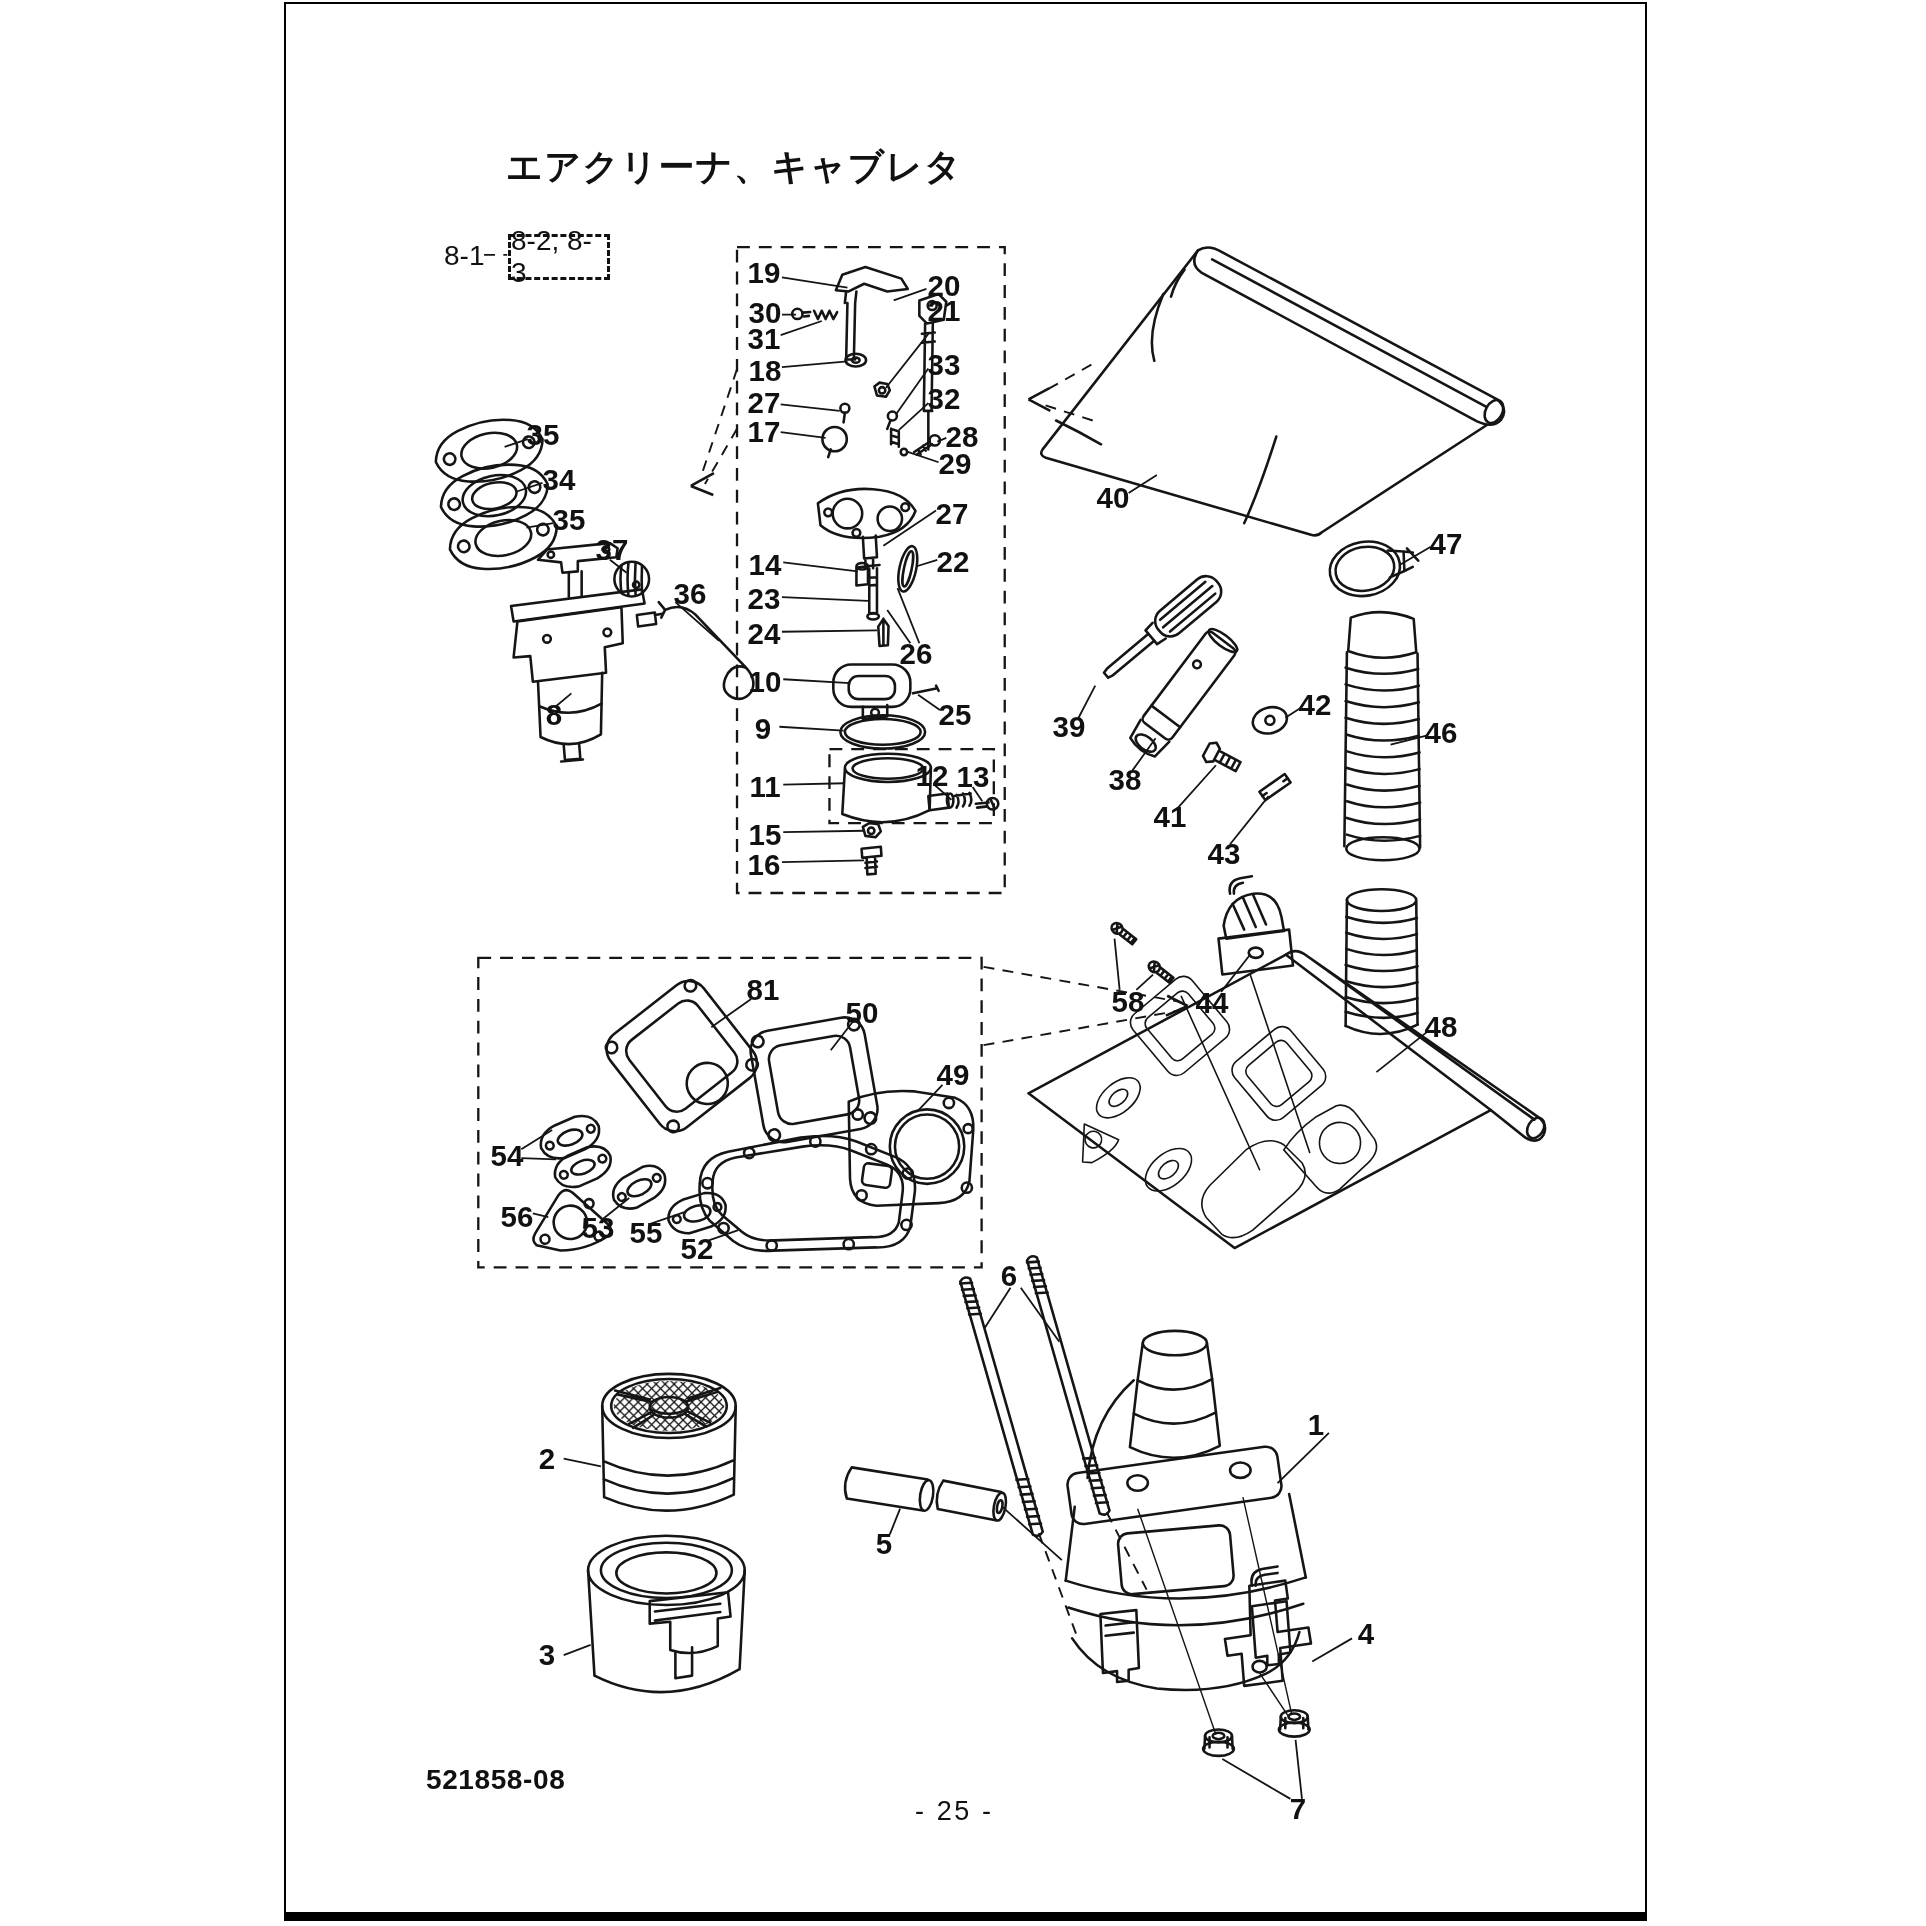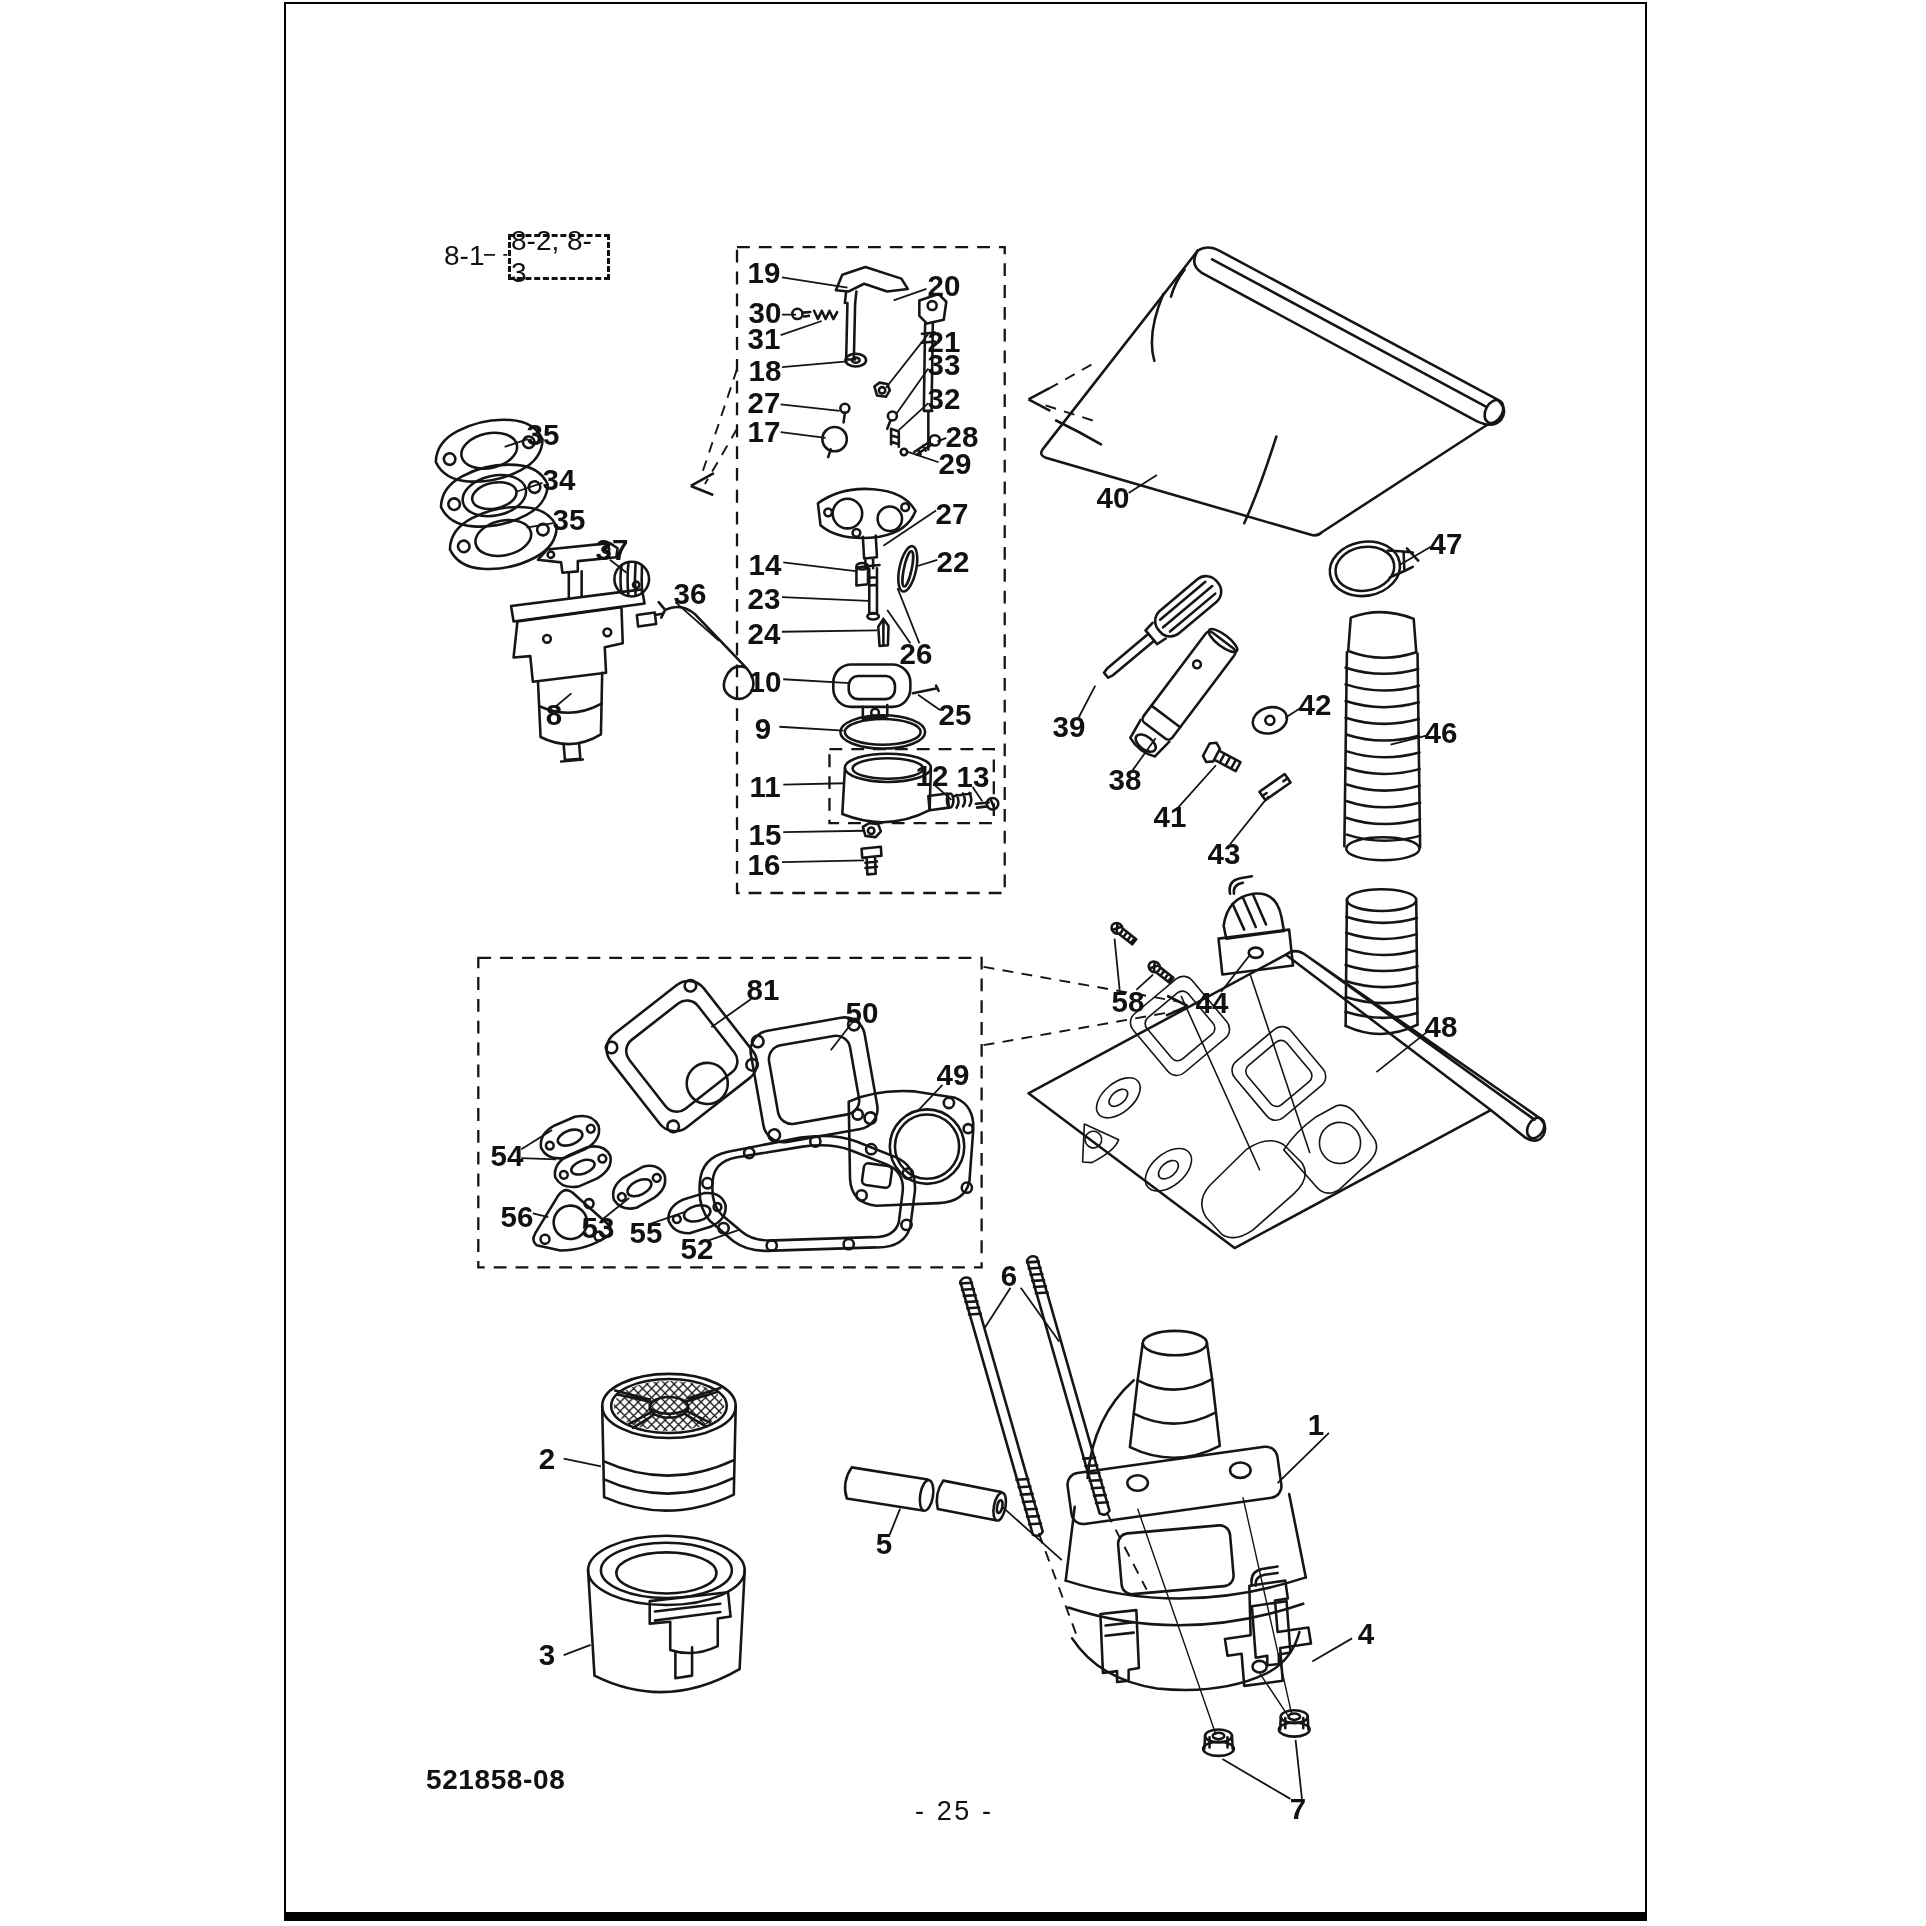"エアクリーナ、キャブレタ" div.abs { html: none -> <div>エアクリーナ、キャブレタ</div> }
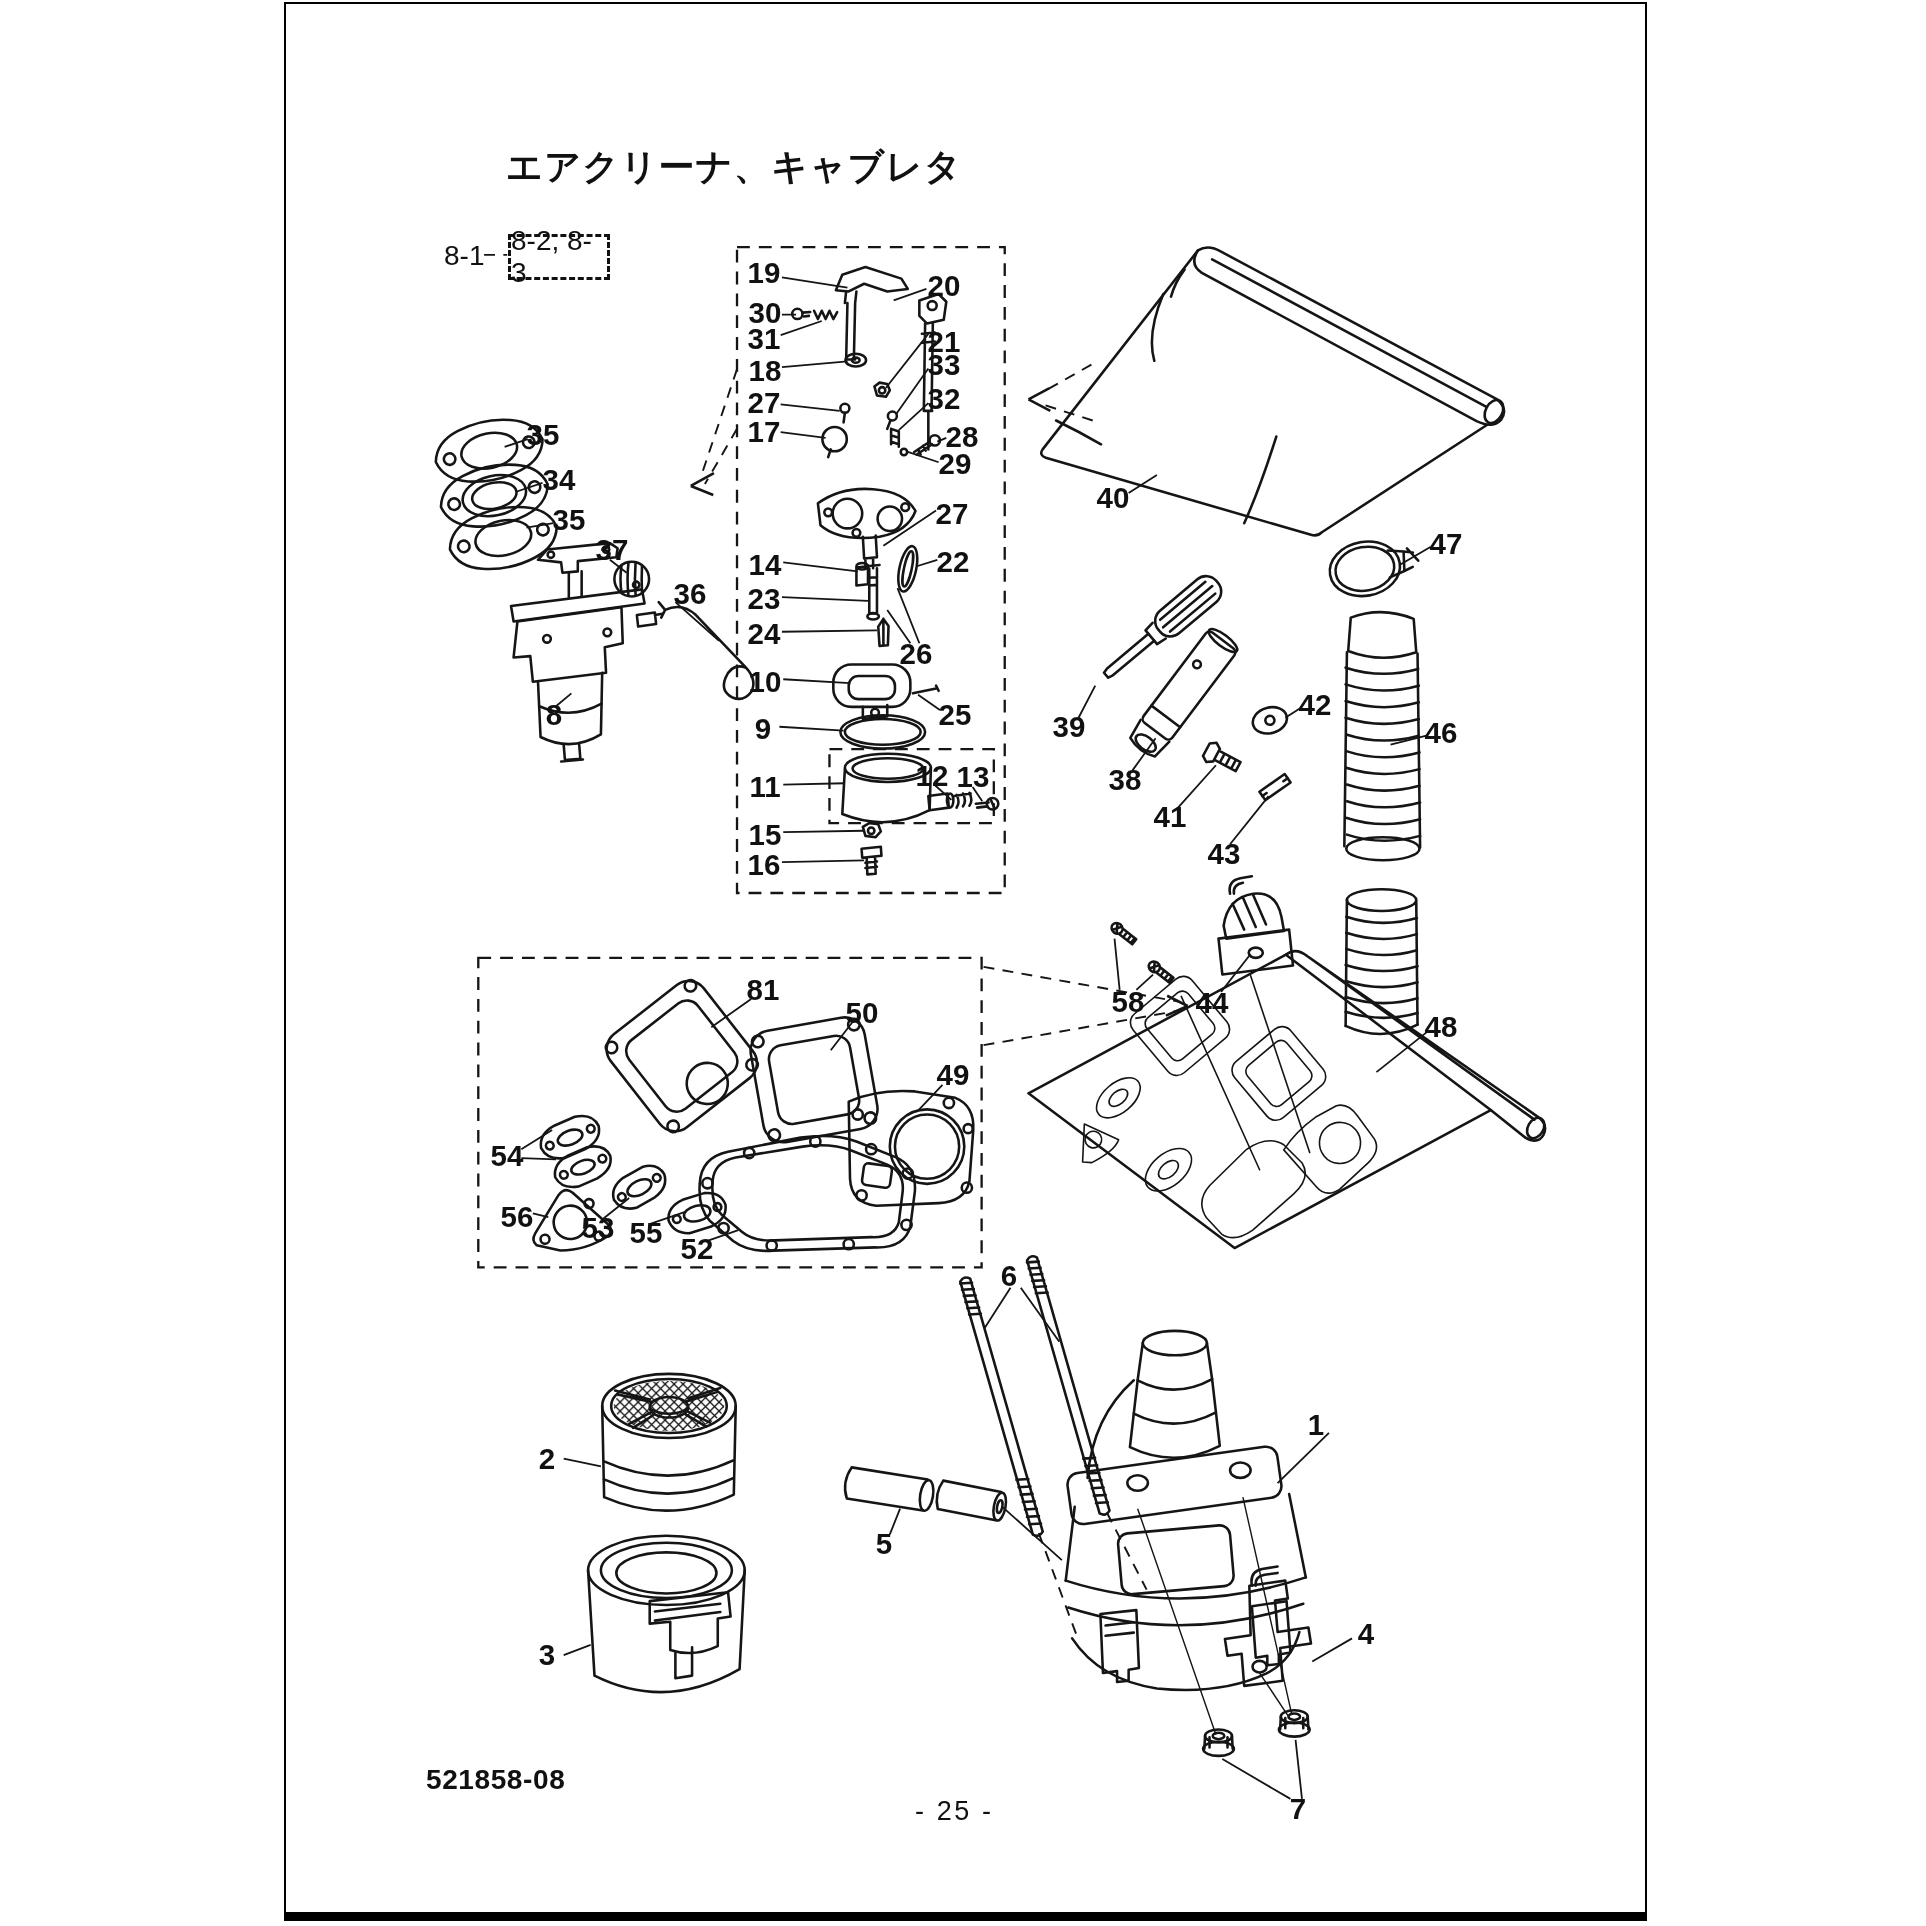"21" div.co { top: 342px -> 311px }
